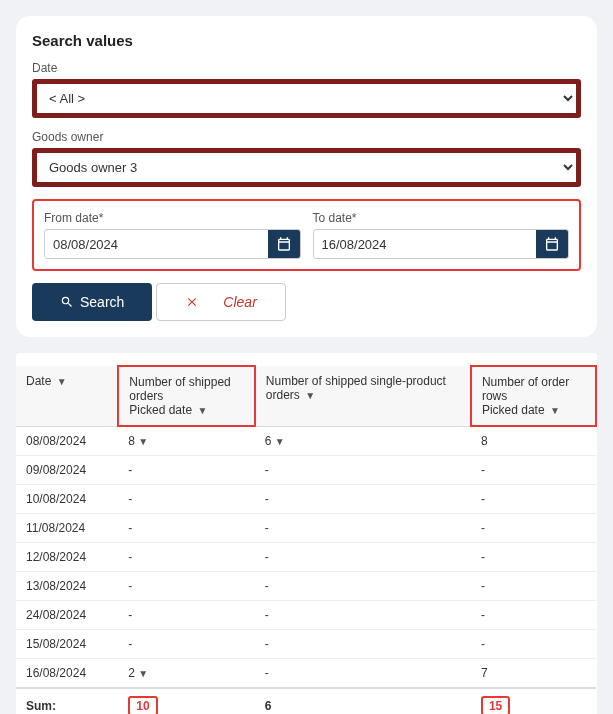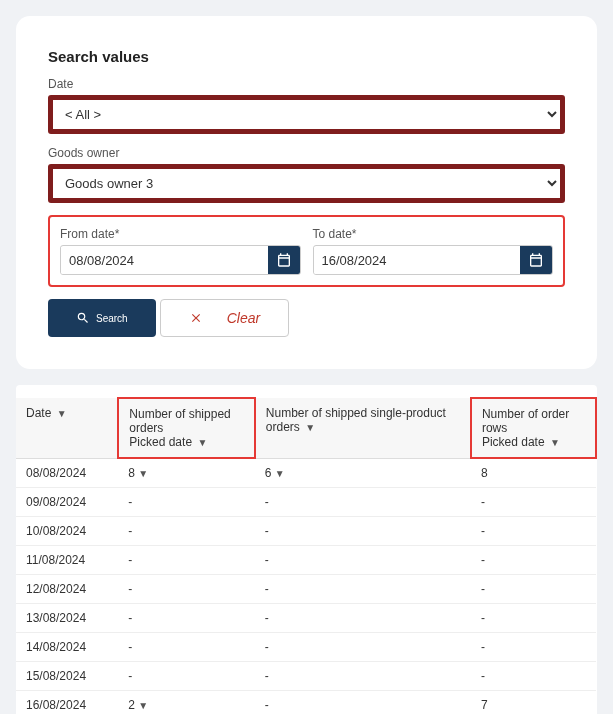"Search values" .search-section { padding: 32px -> 16px }
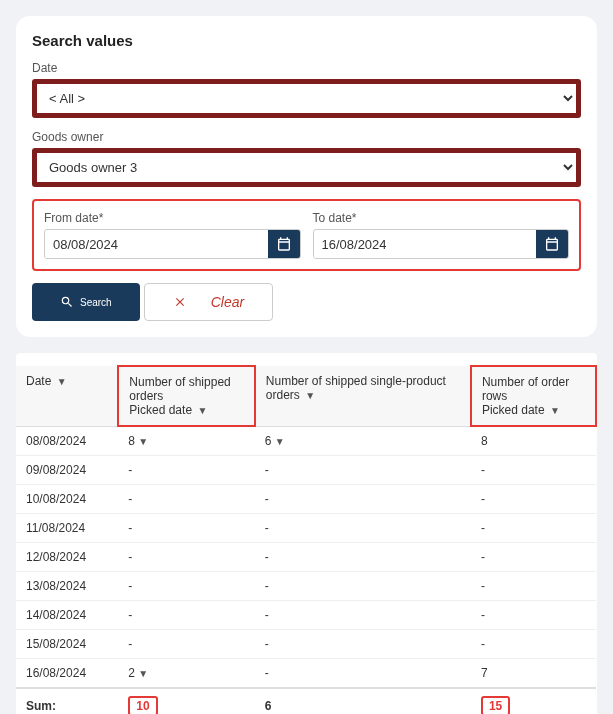"Search" .btn-search { font-size: 10px -> 14px }
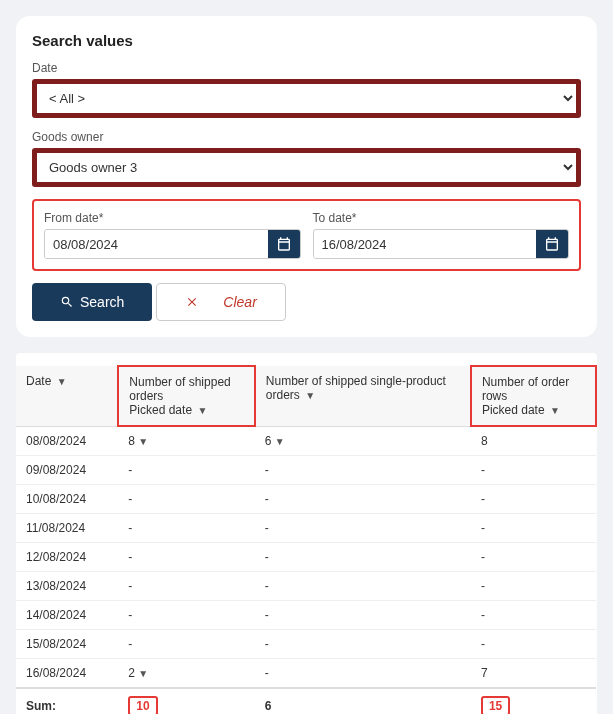"14/08/2024" td { text: 14/08/2024 -> 24/08/2024 }
